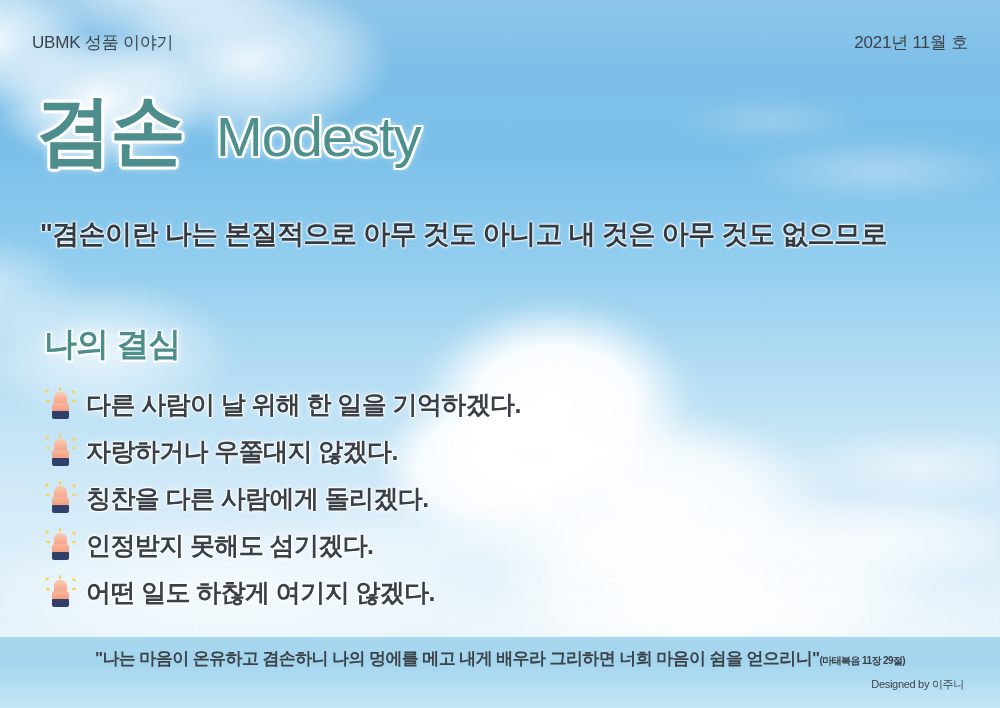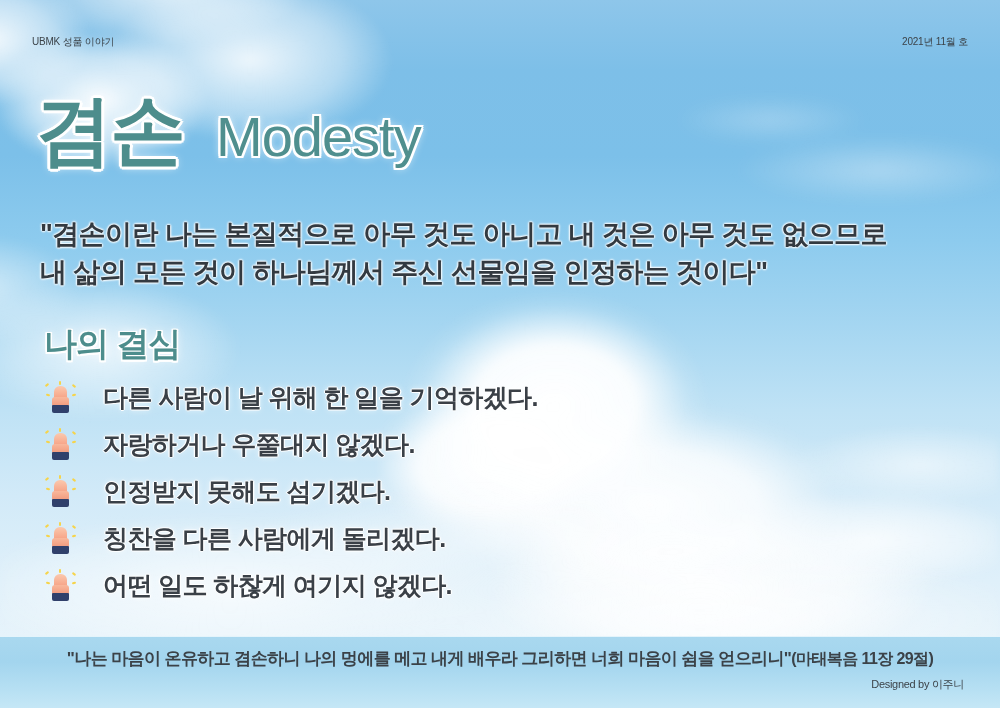"UBMK 성품 이야기" .header-left, .header-right { font-size: 10px -> 17px }
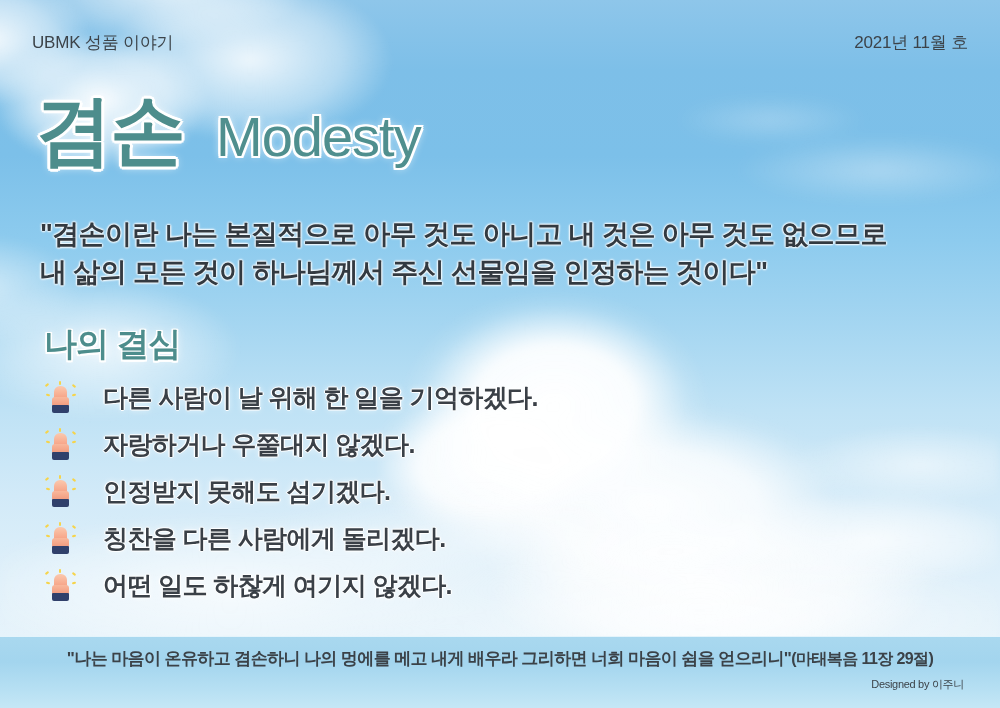"내 삶의 모든 것이 하나님께서" span.line { html: <span>내 삶의 모든 것이 하나님께서 주신 선물임을 인정하는 것이다"</span> -> none }
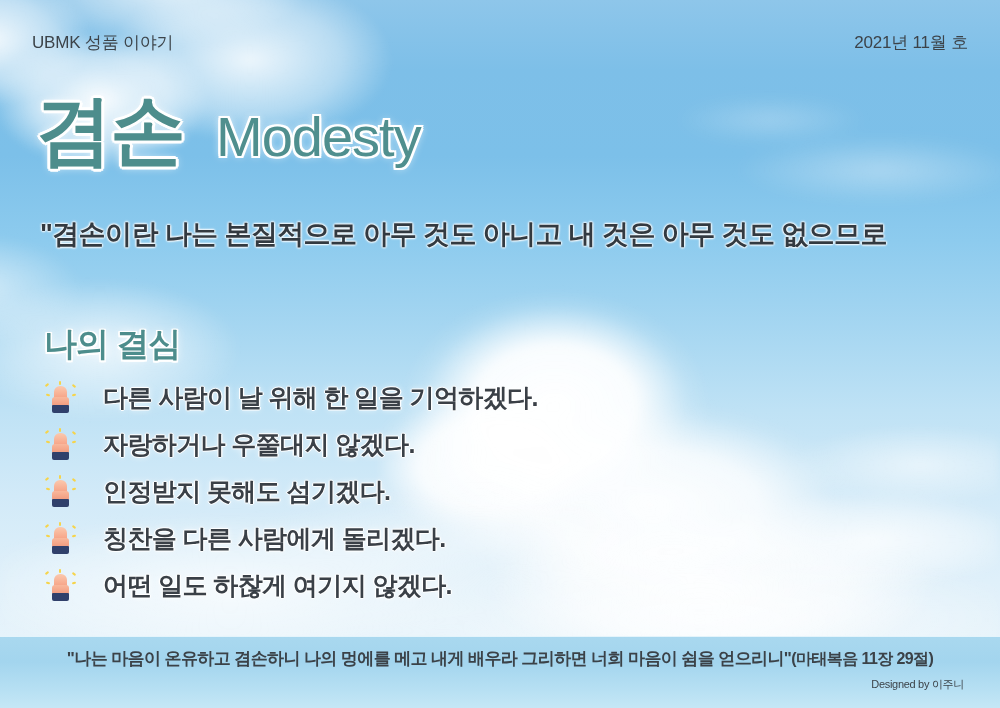"다른 사람이 날 위해 한" .res-item { align-items: none -> center; gap: 17px -> none }
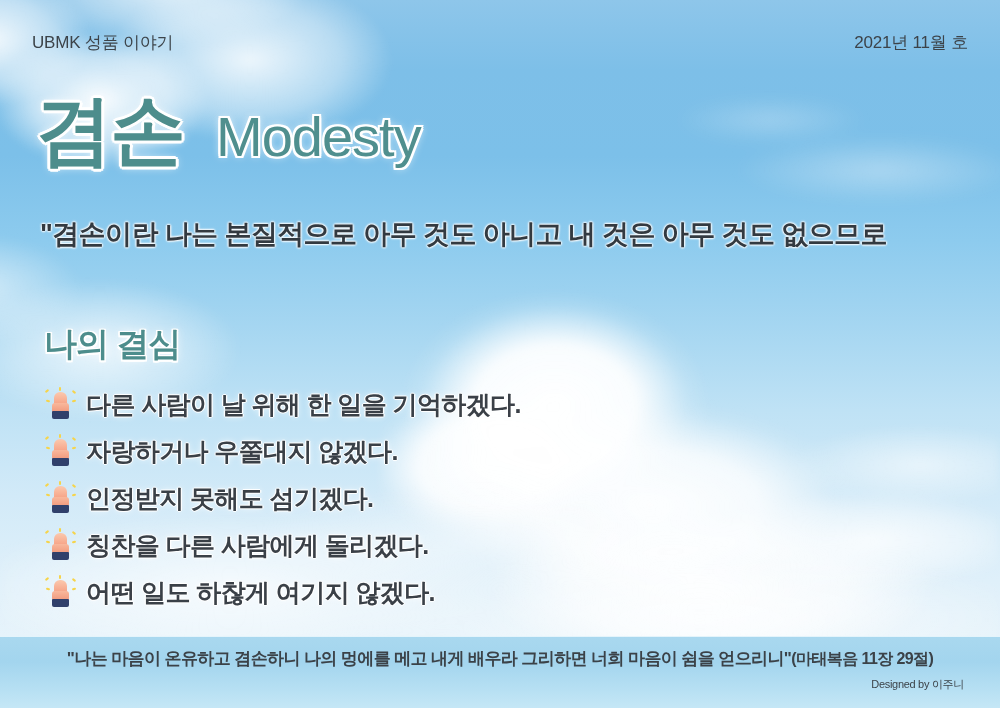"인정받지 못해도 섬기겠다." div.res-item { order: before "칭찬을 다른 사람에게 돌리겠다." -> after "칭찬을 다른 사람에게 돌리겠다." }
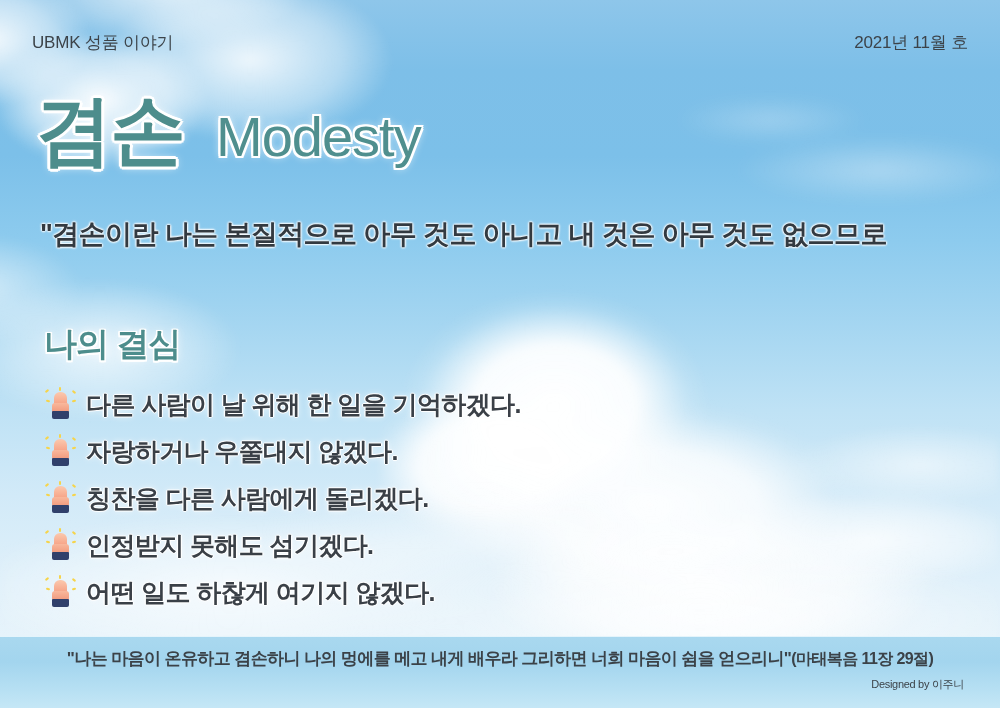"(마태복음 11장 29절)" .footer-verse .ref { font-size: 16px -> 10px }
